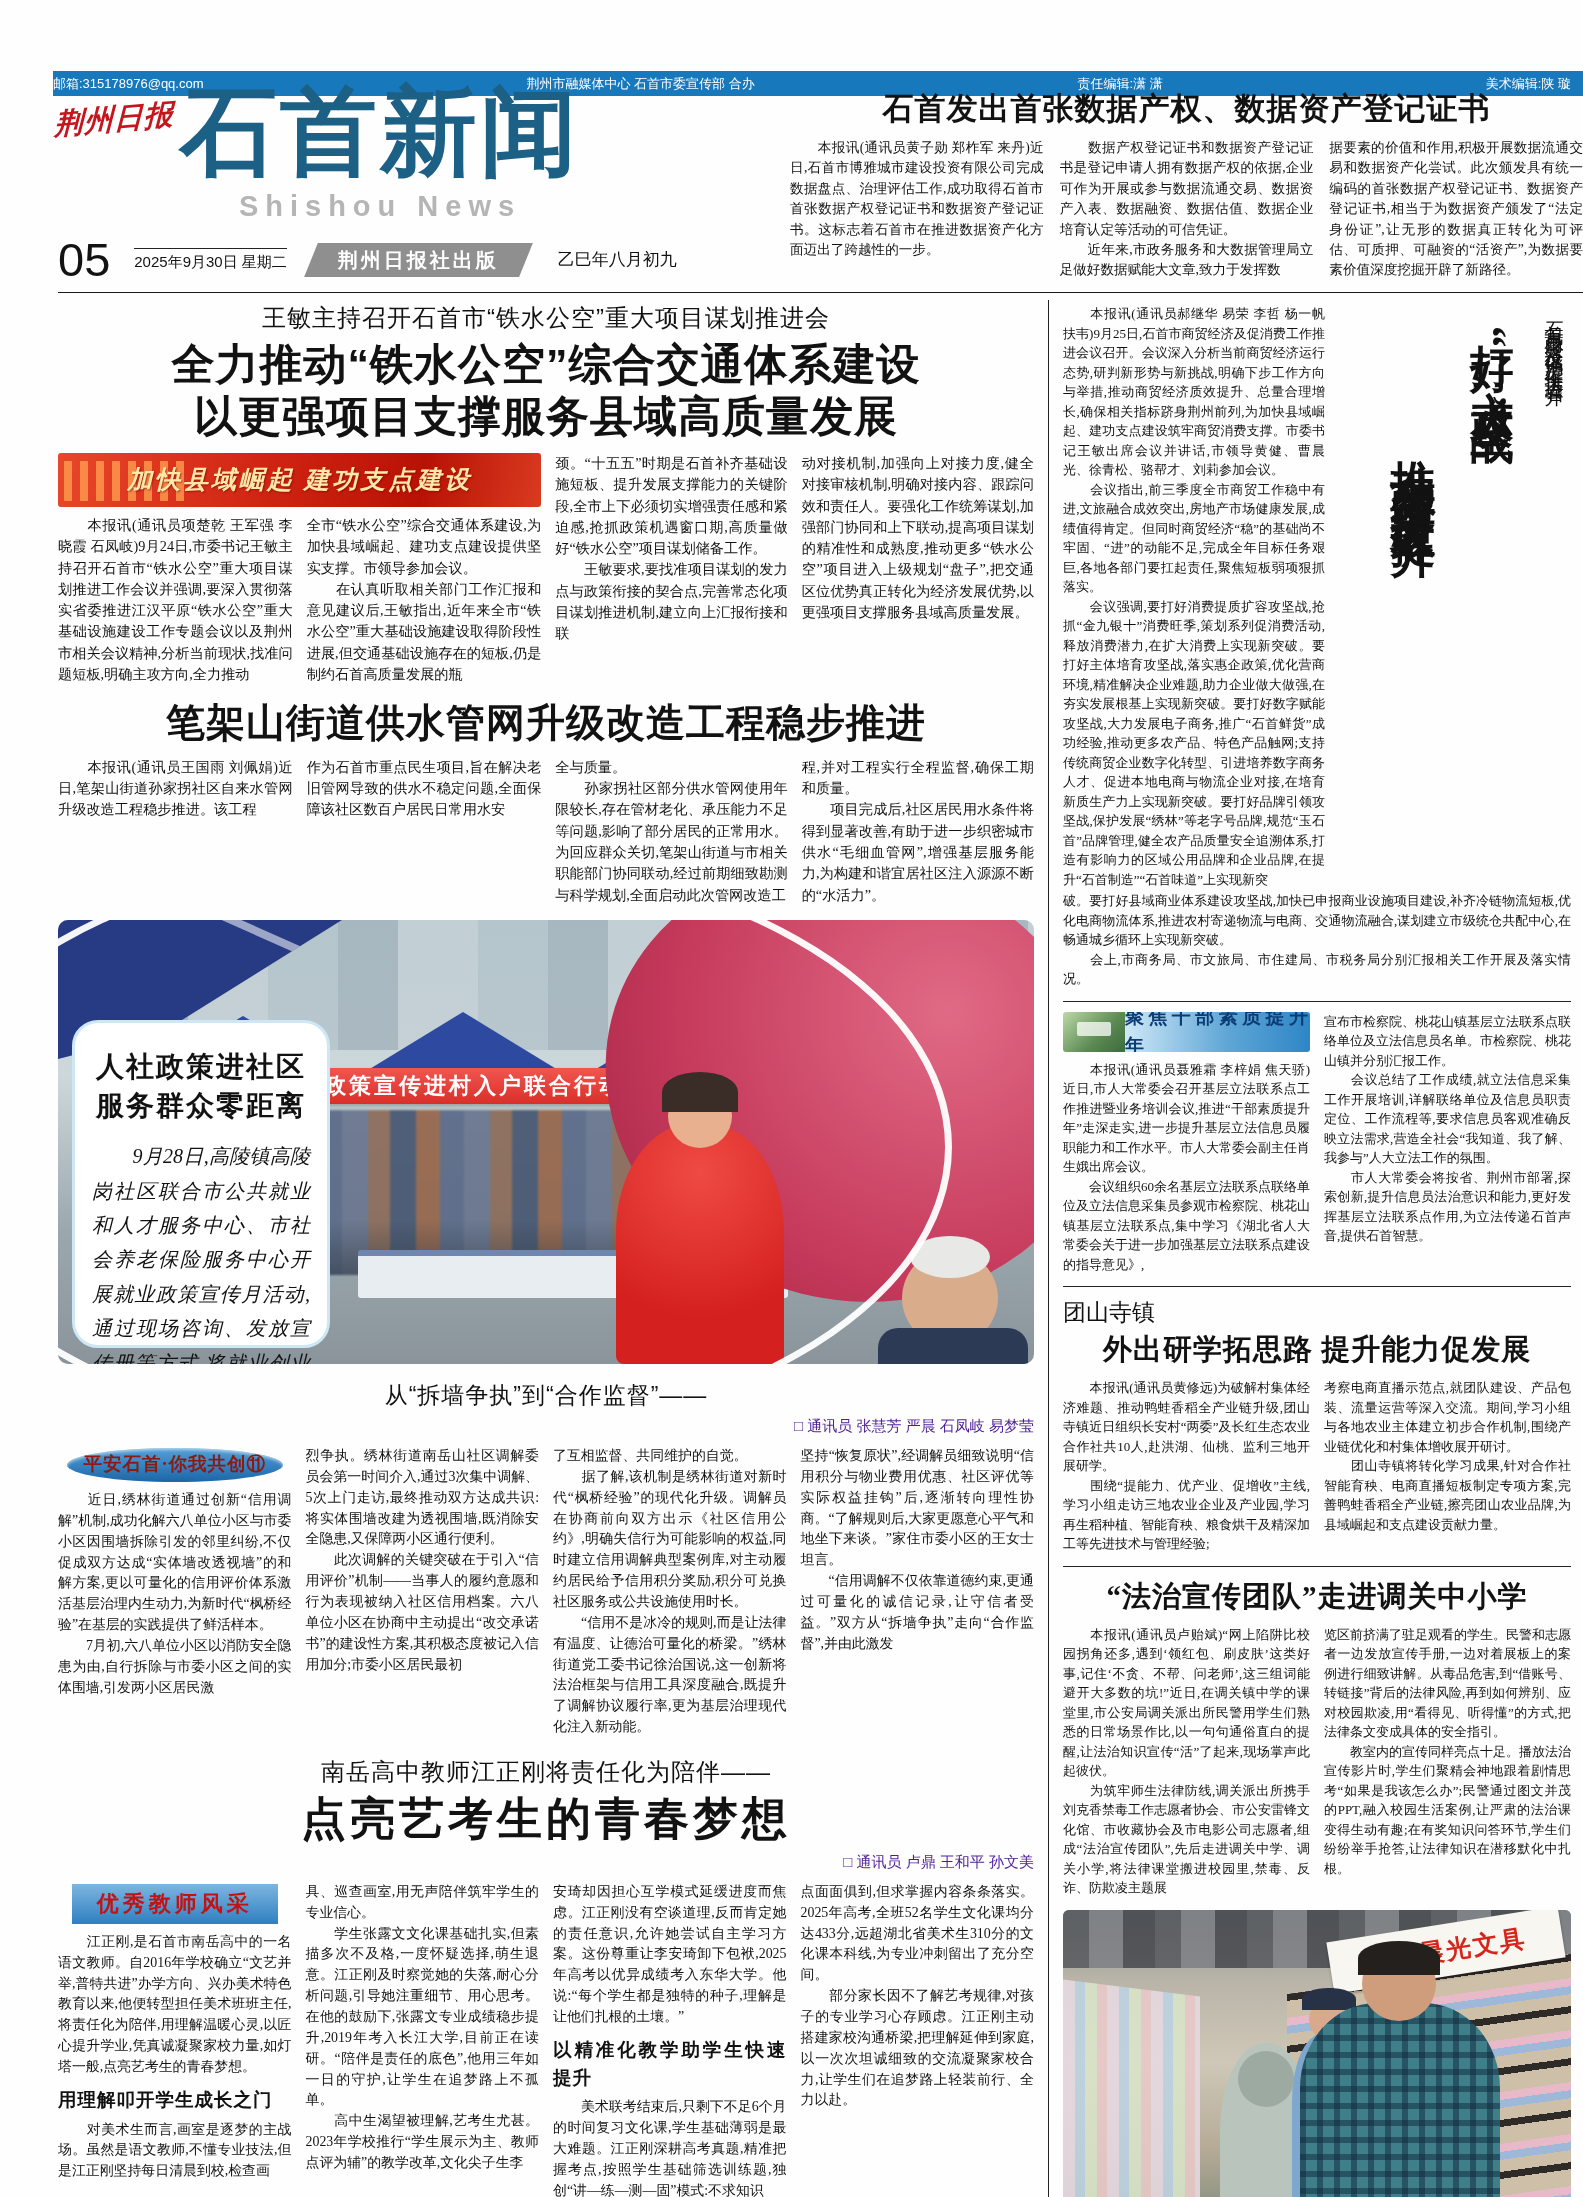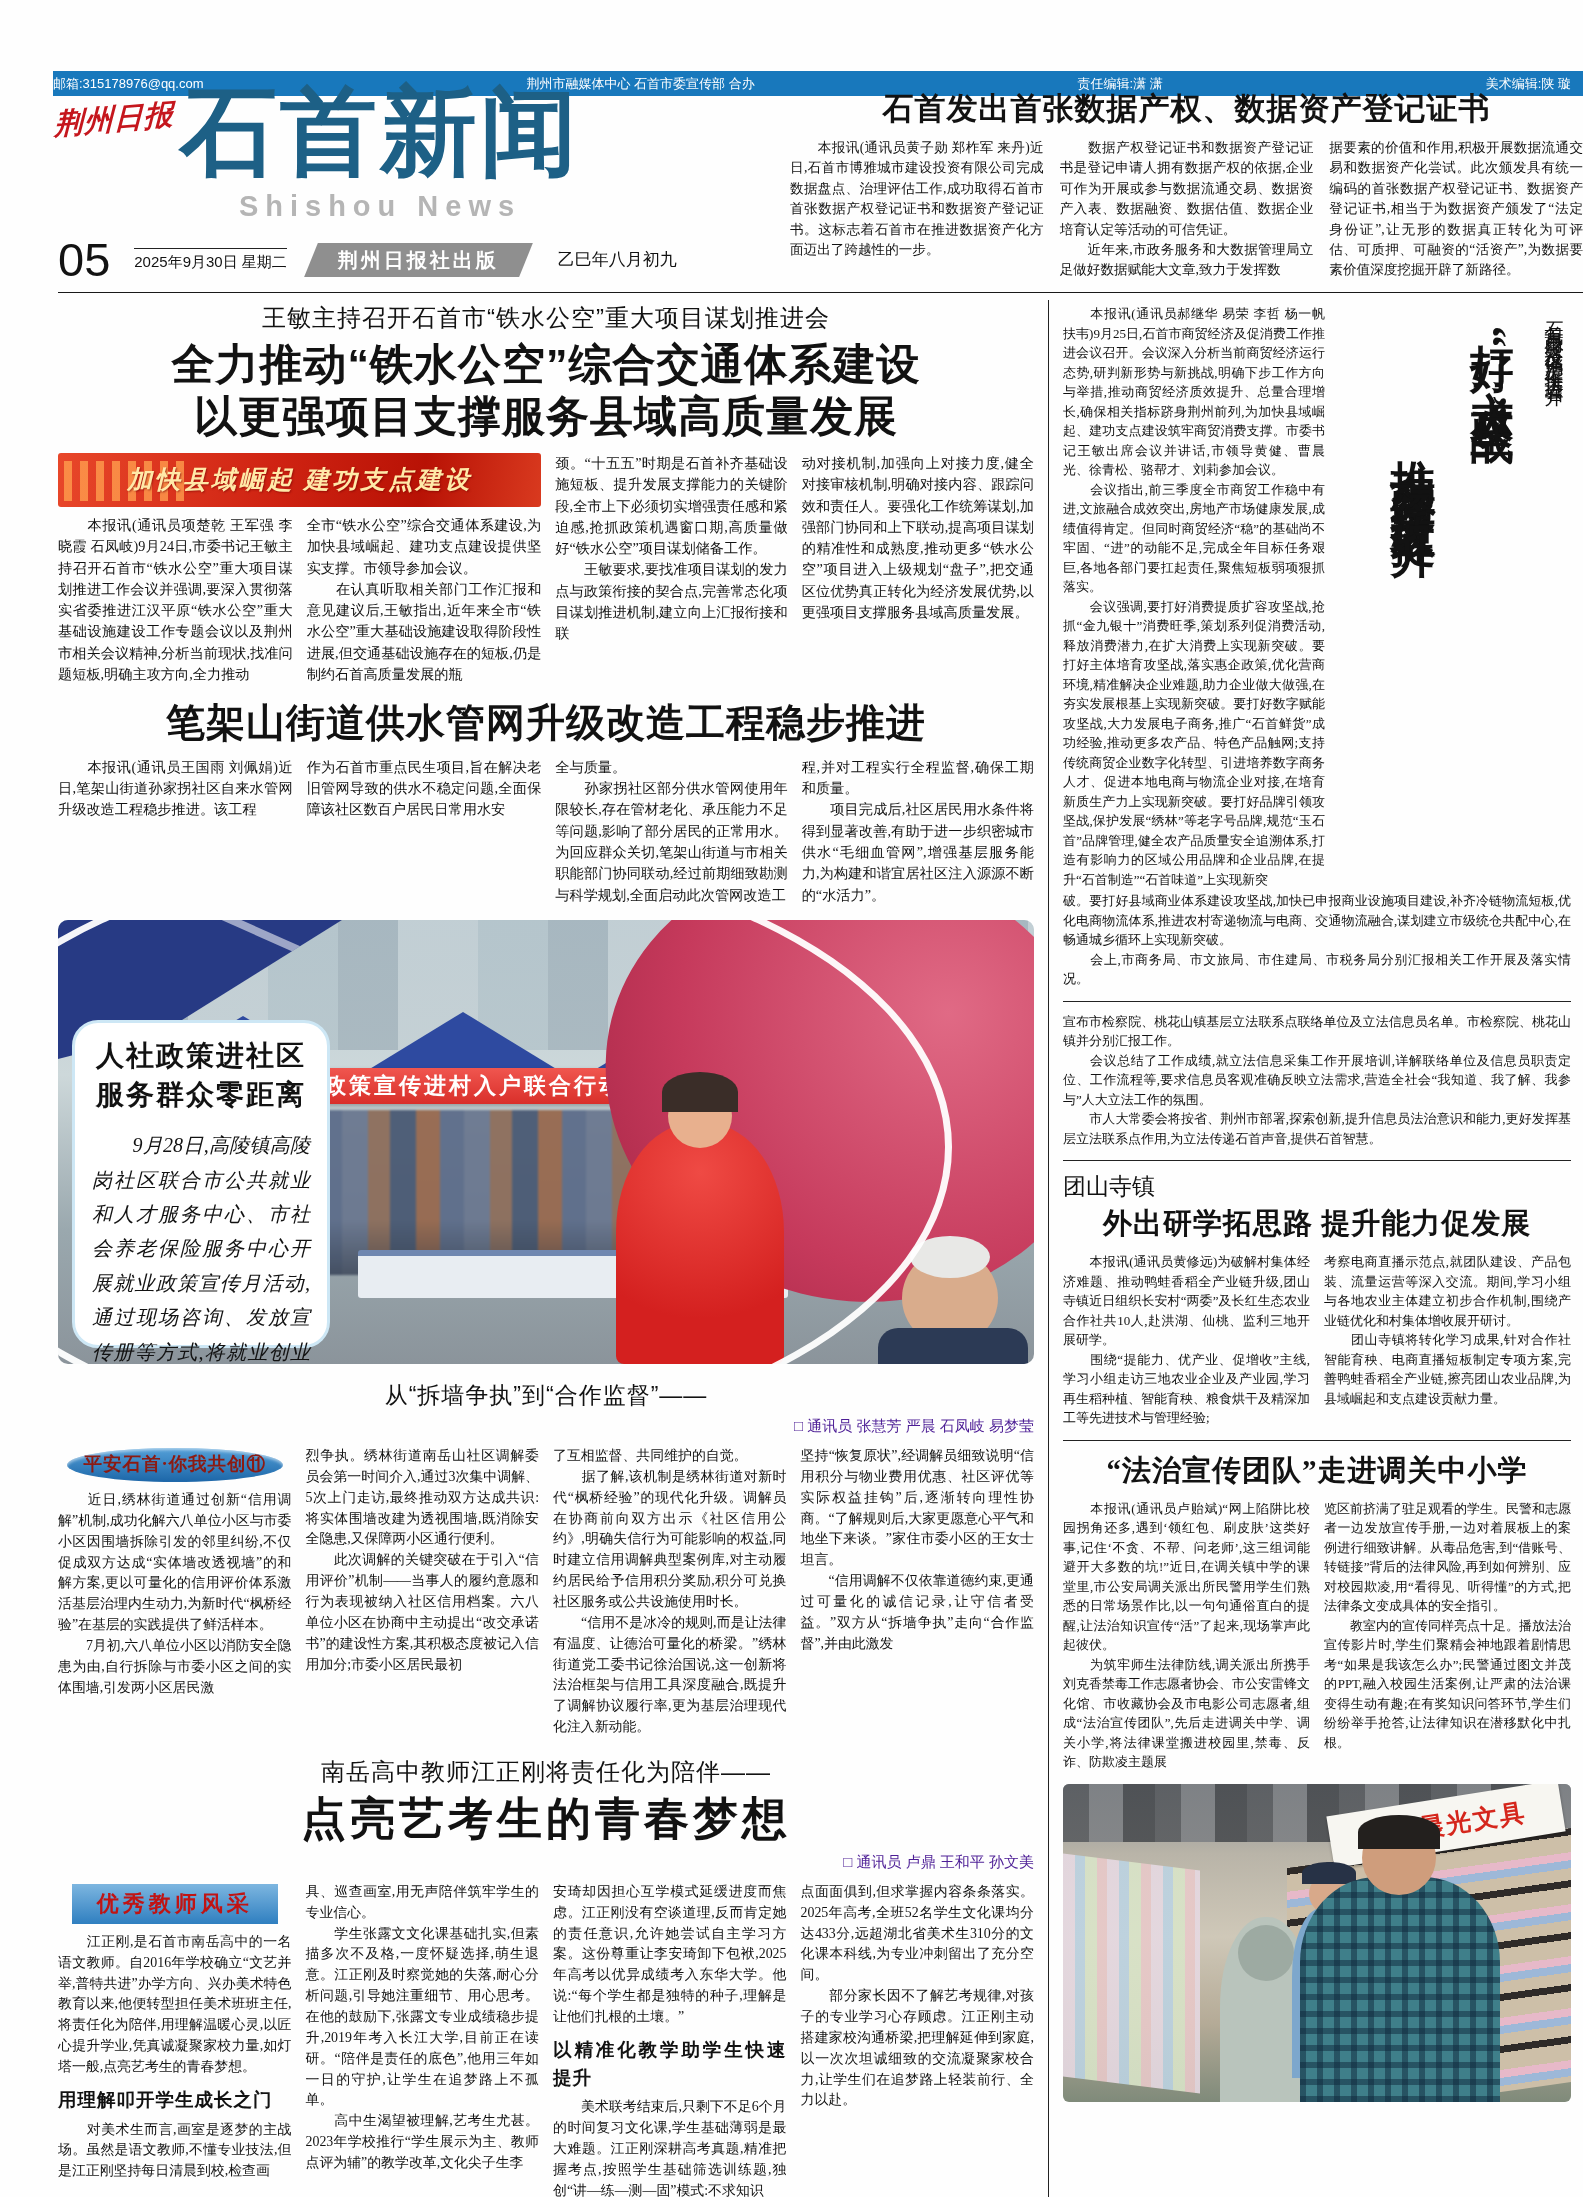"聚焦干部素质提升年" div.col { html: none -> <div> <div> <div></div> <div>聚焦干部素质提升年</div> </div> <div> 本报讯(通讯员聂雅霜 李梓娟 焦天骄)近日,市人大常委会召开基层立法联系点工作推进暨业务培训会议,推进“干部素质提升年”走深走实,进一步提升基层立法信息员履职能力和工作水平。市人大常委会副主任肖生娥出席会议。 会议组织60余名基层立法联系点联络单位及立法信息采集员参观市检察院、桃花山镇基层立法联系点,集中学习《湖北省人大常委会关于进一步加强基层立法联系点建设的指导意见》,</div> </div> }
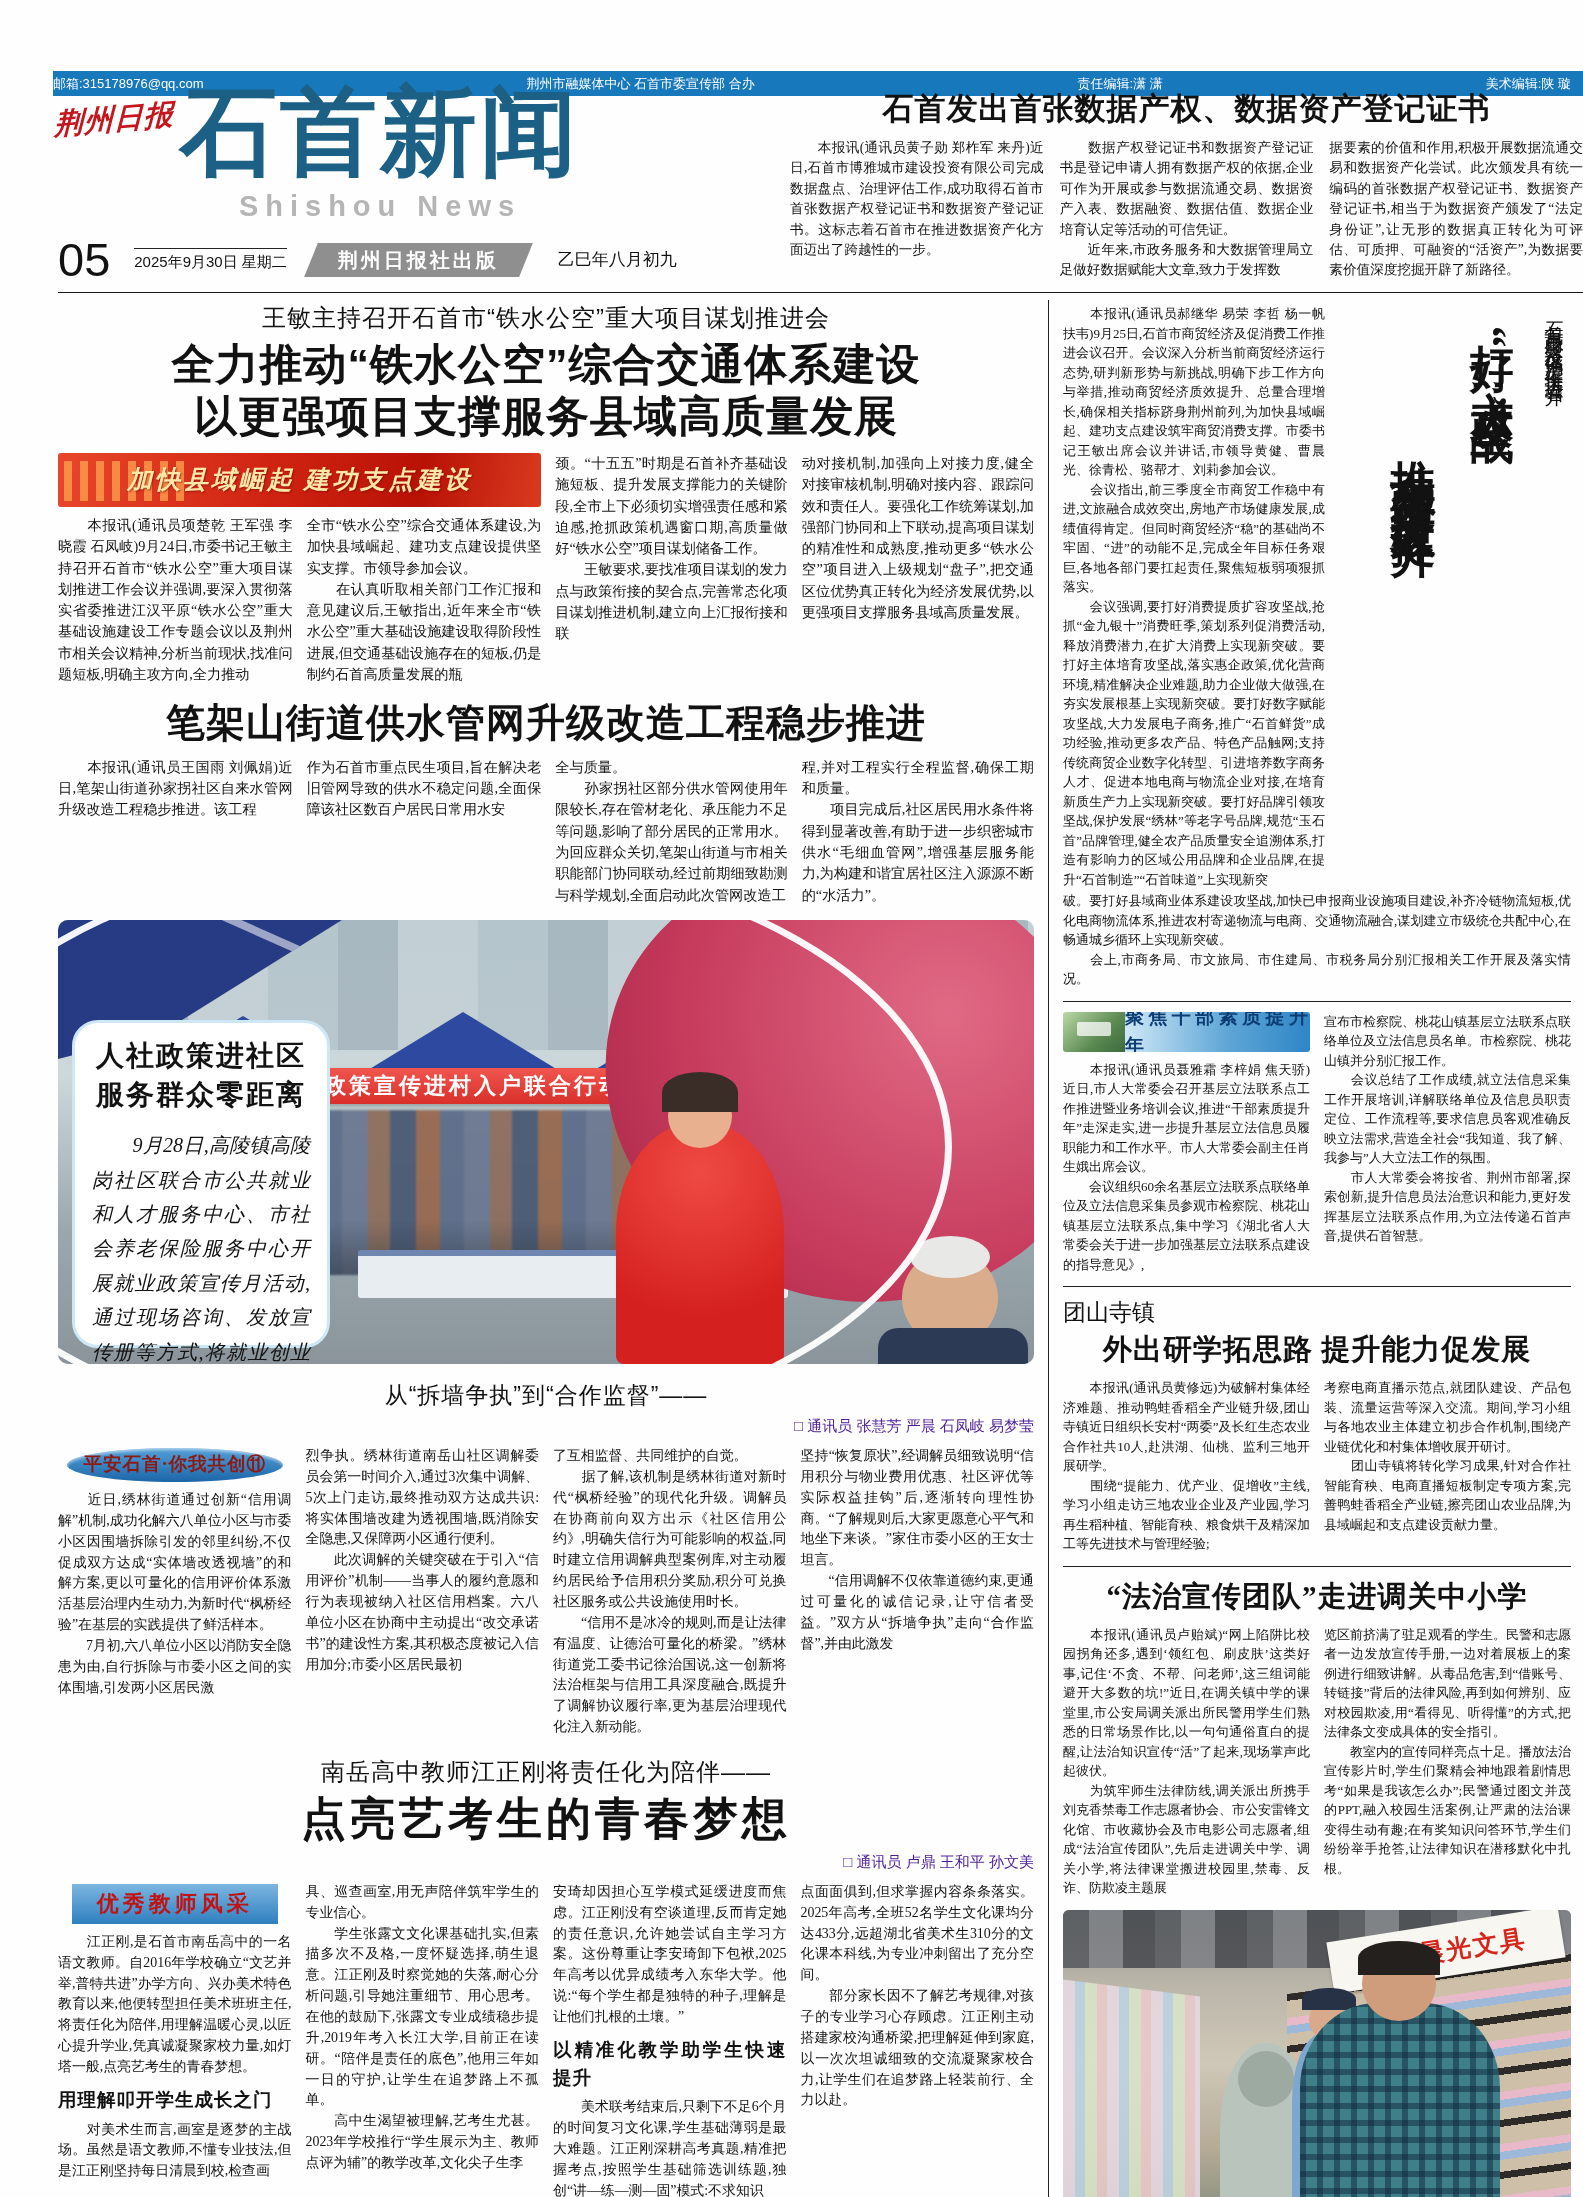"人社政策进社区" .cap-card { padding: 13px 17px -> 24px 17px }
